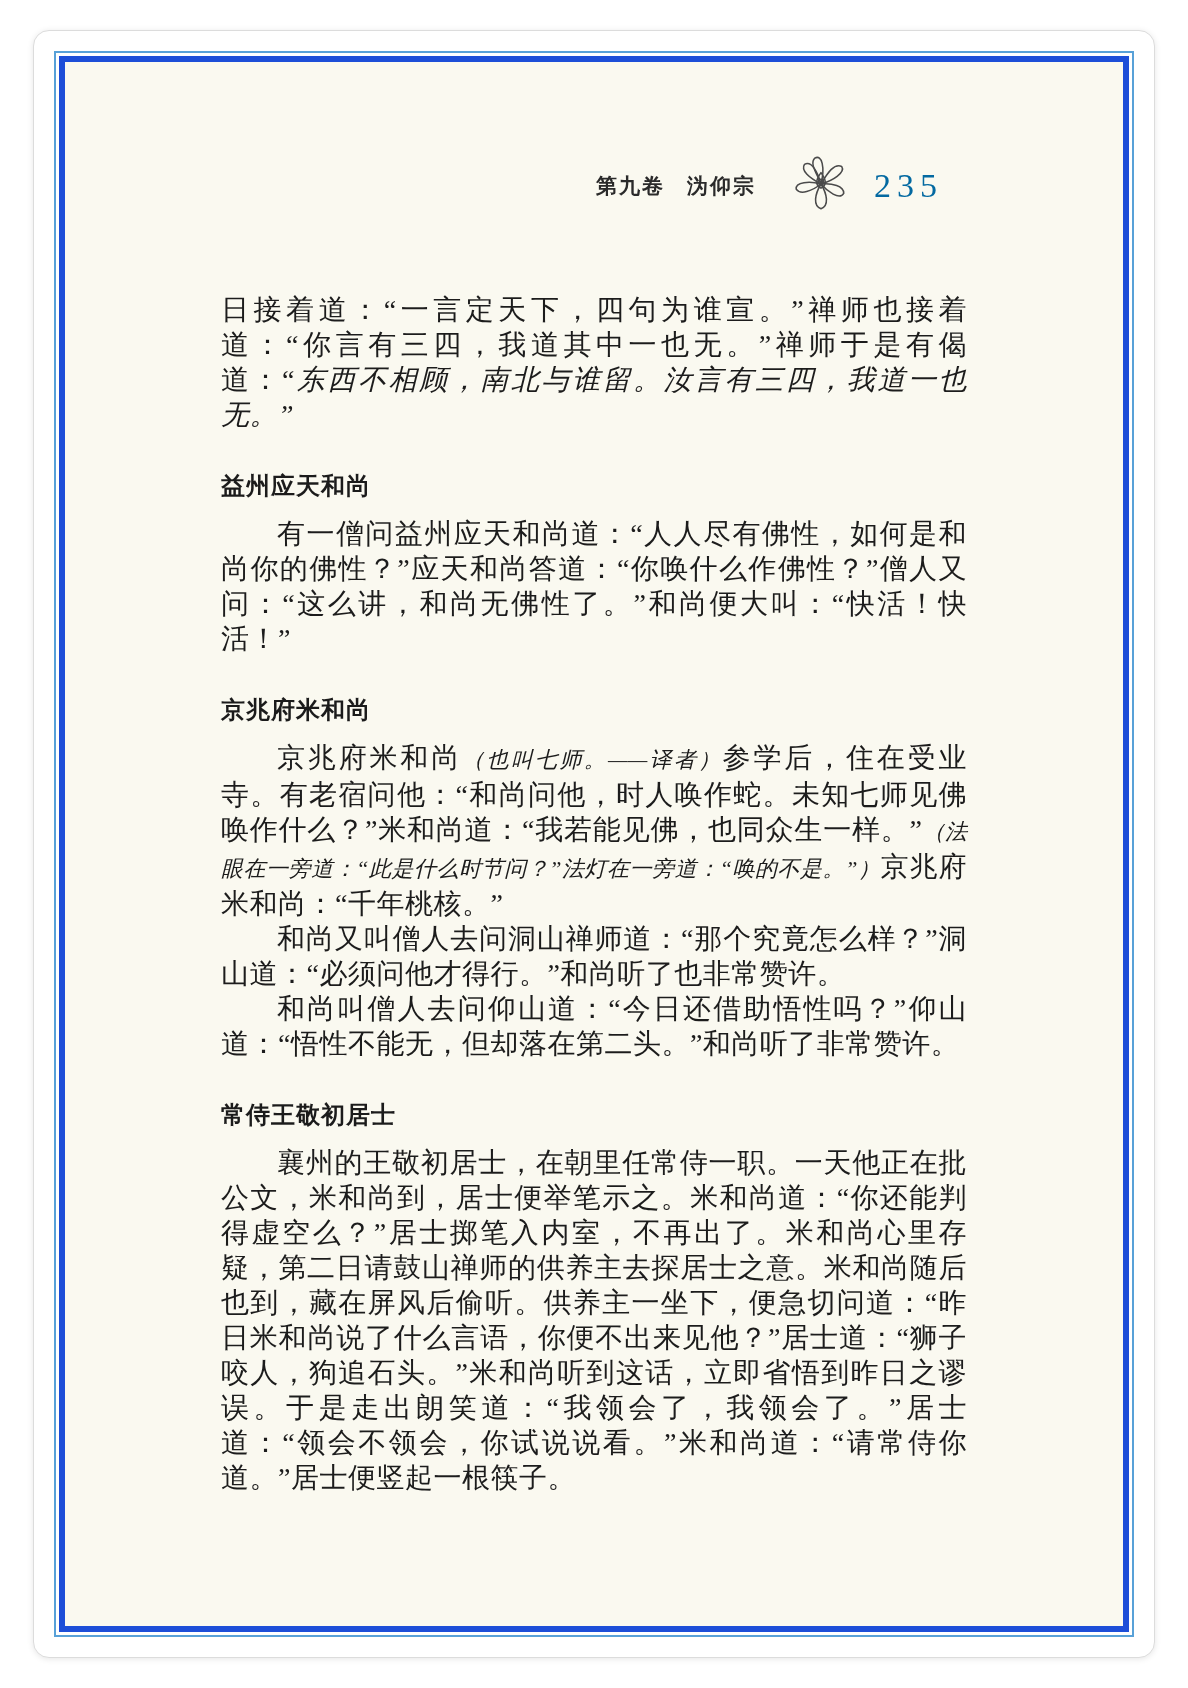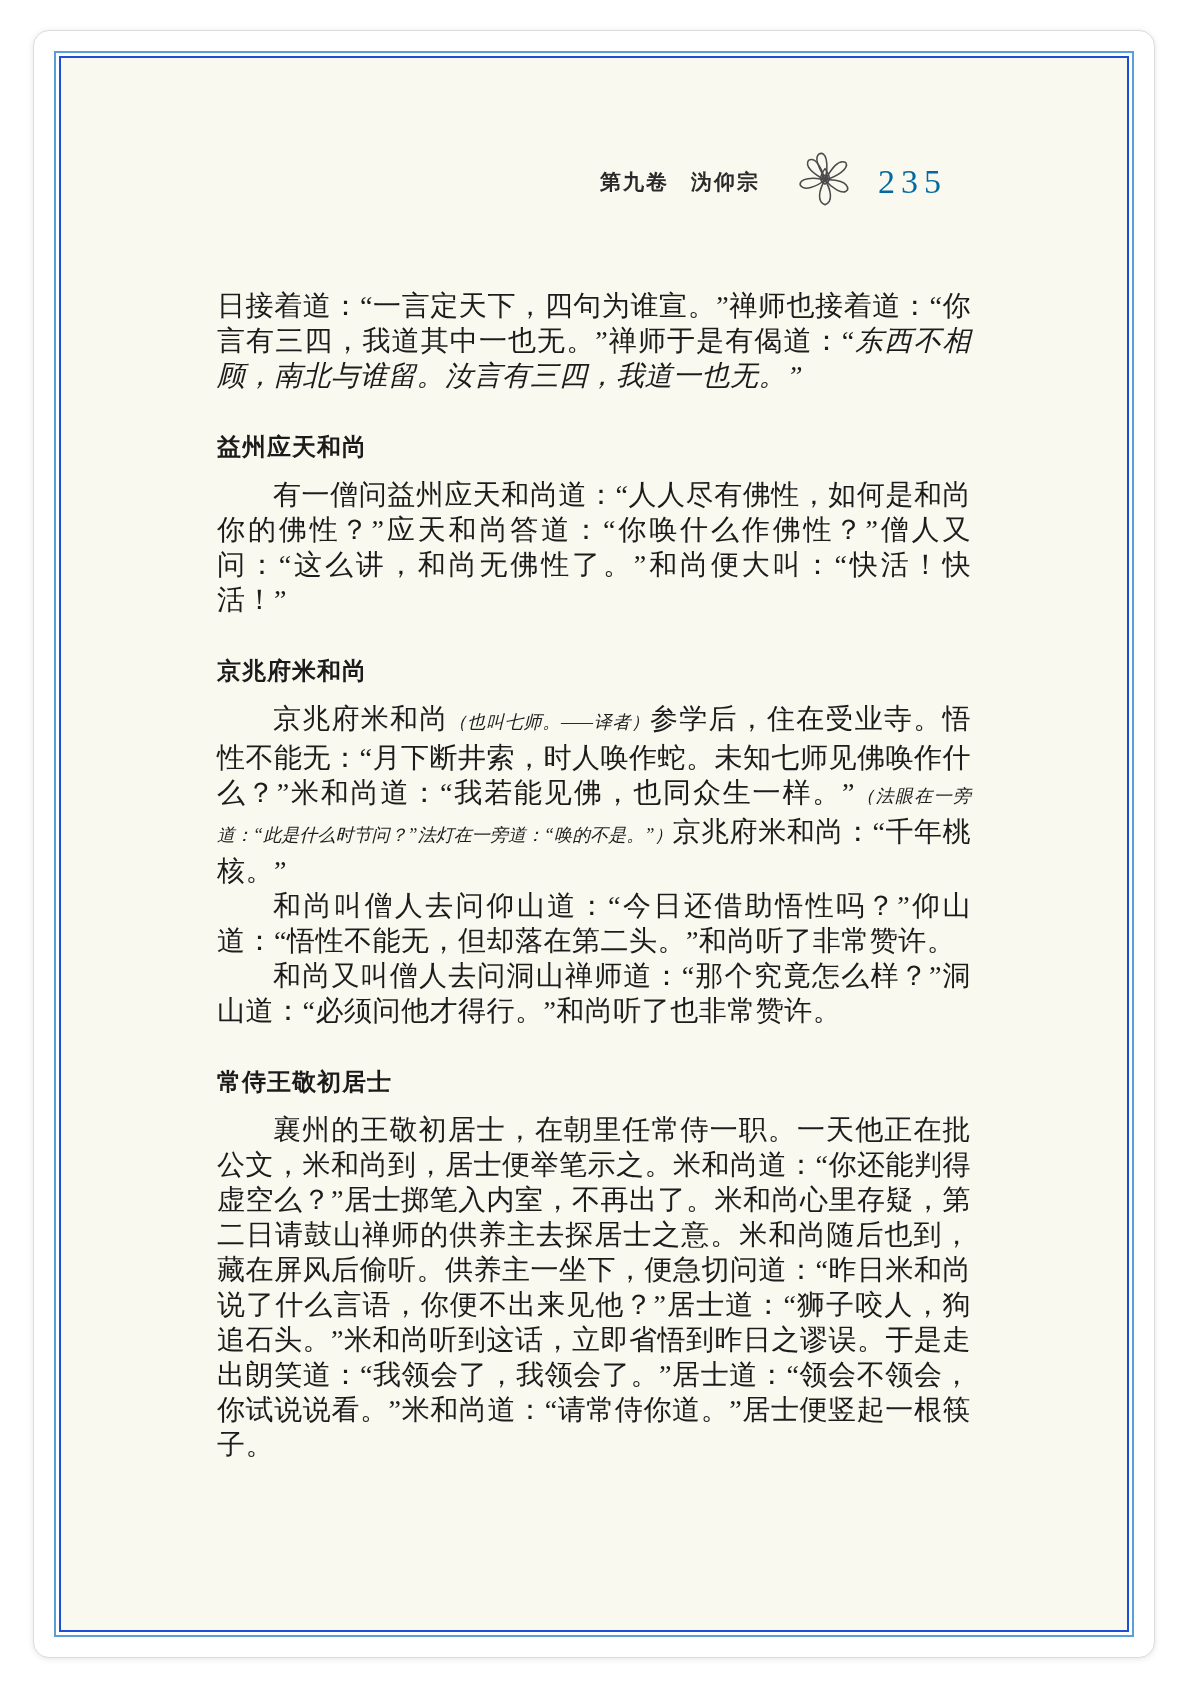"第九卷" .frame-inner { border: 2px solid #1d4ed8 -> 6px solid #1d4ed8 }
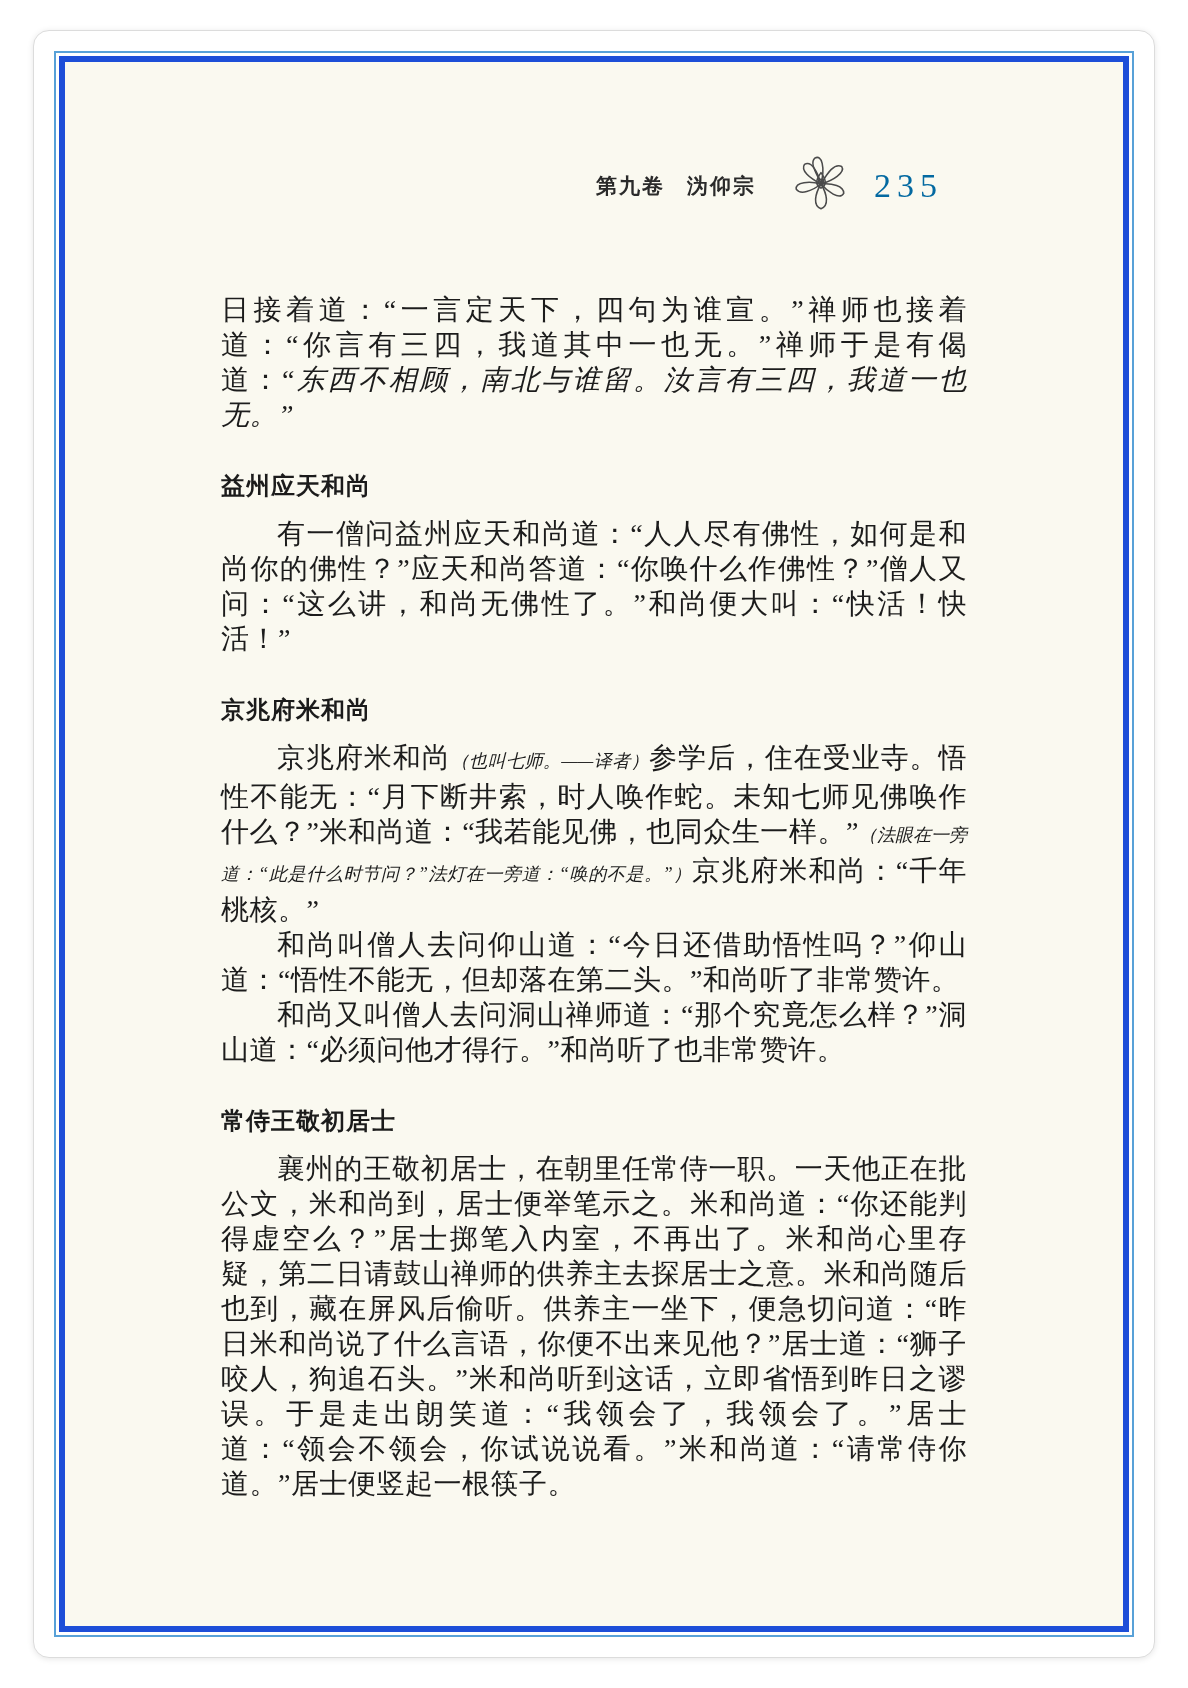"（也叫七师。——译者）" .kai-note { font-size: 18px -> 22px }
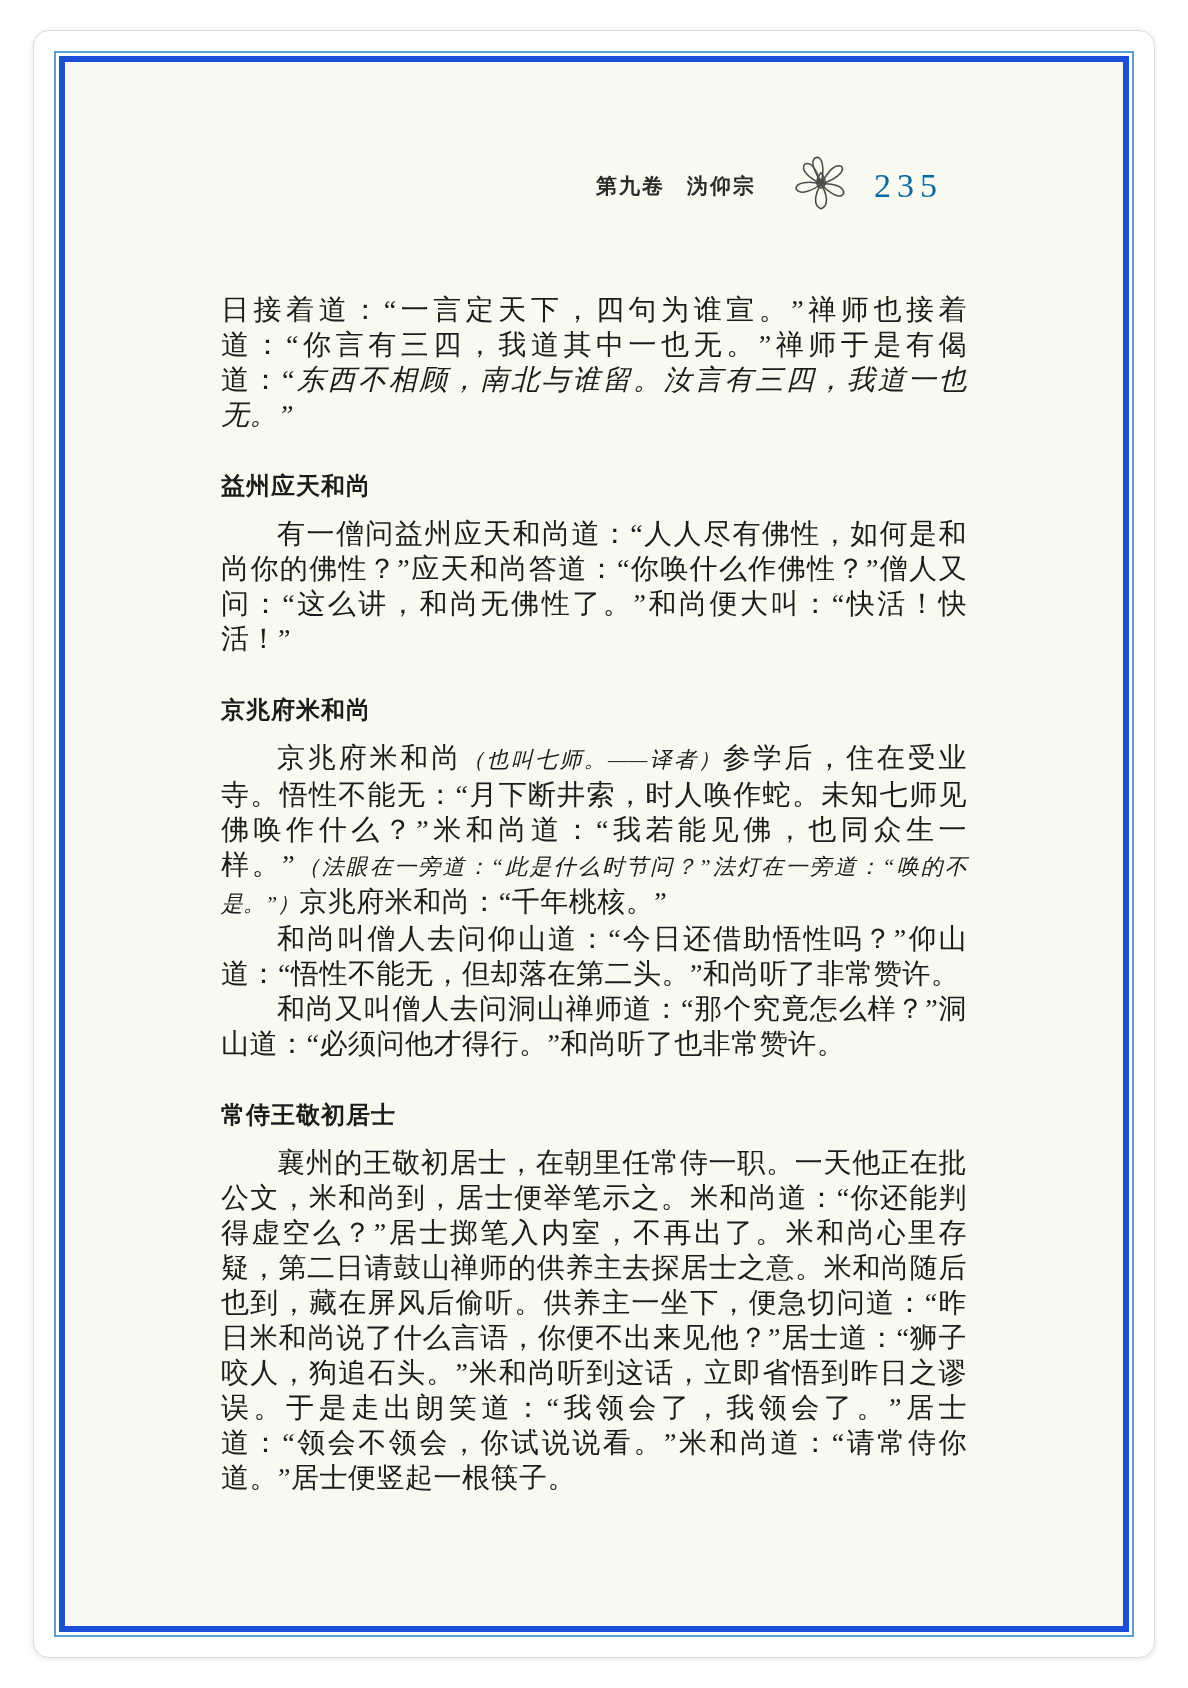"参学后，住在受业寺。悟性不能无：“月下断井索，时人唤作蛇。未知七师见佛唤作什么？" span { text: 悟性不能无：“月下断井索 -> 有老宿问他：“和尚问他 }
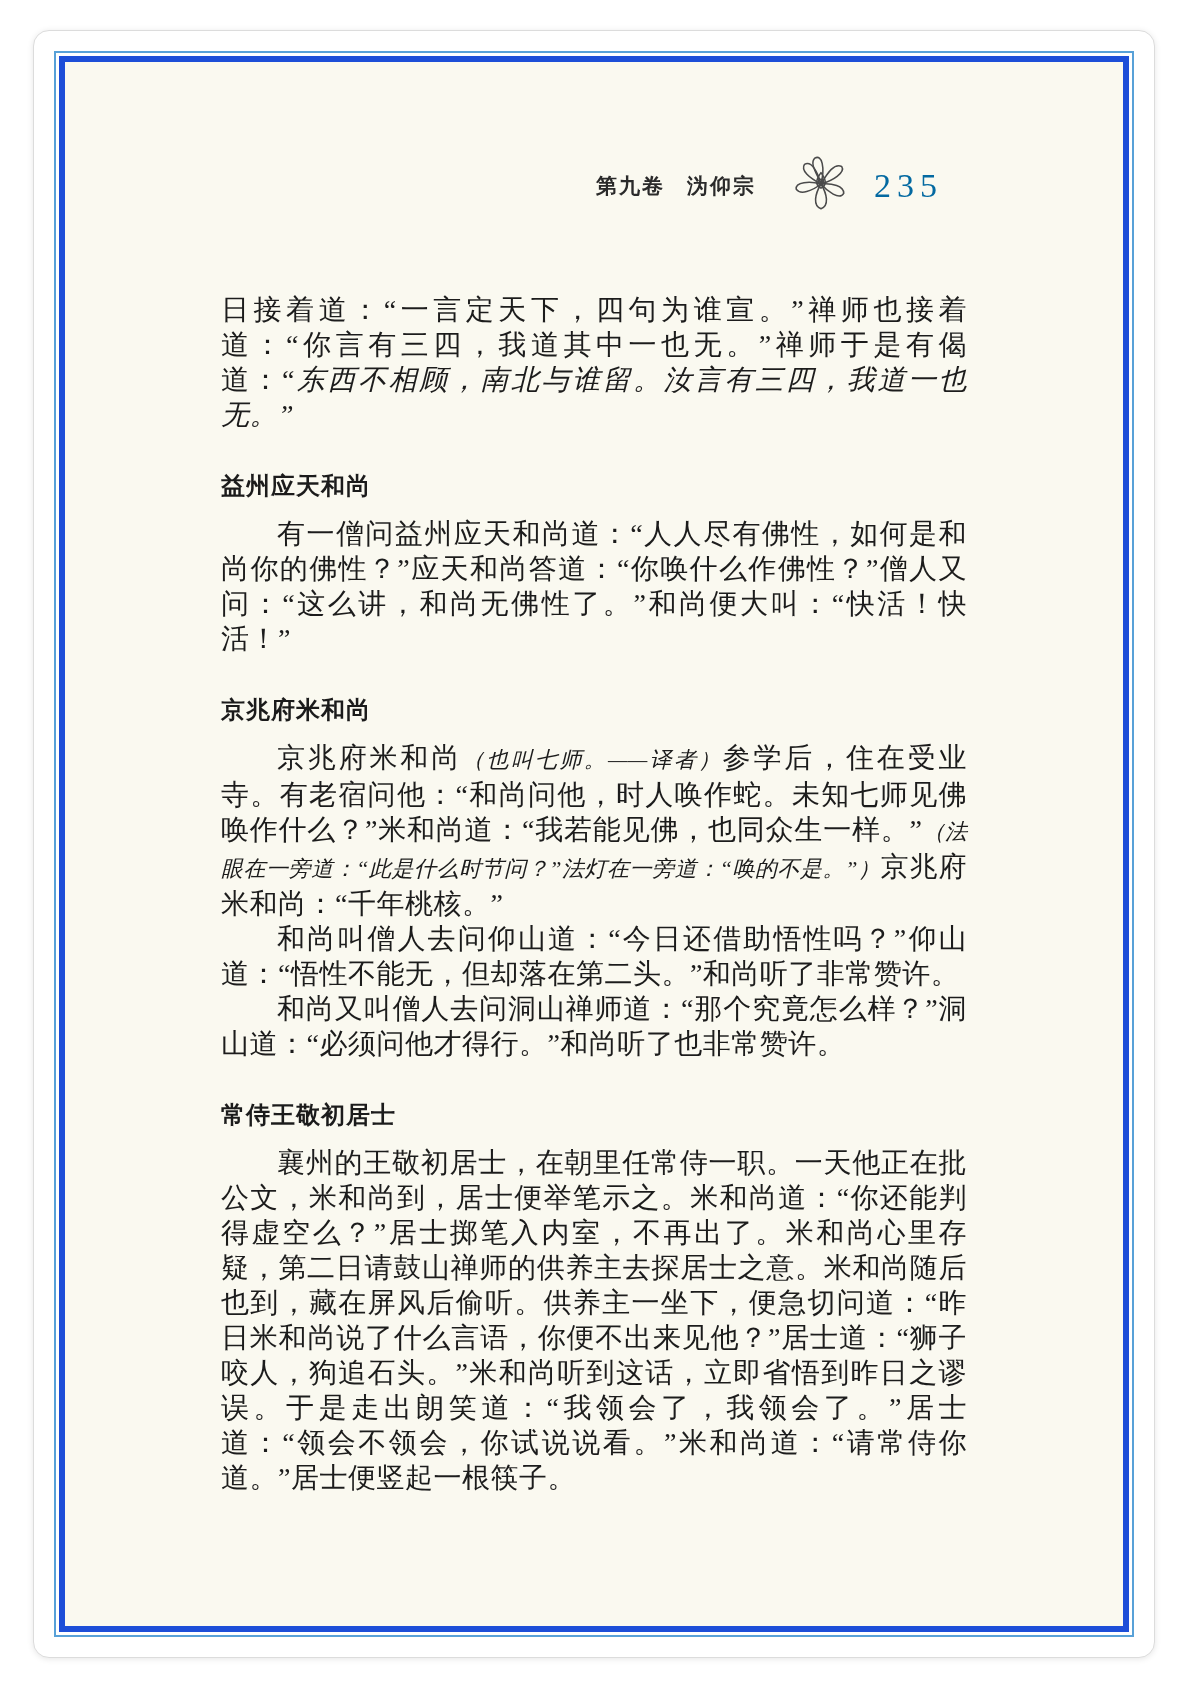"和尚叫僧人去问仰山道：“今日还借助悟性吗？”仰山道：“悟性不能无，但却落在第二头" p.indent { order: before "和尚又叫僧人去问洞山禅师道：“那个究竟怎么样？”洞山道：“必须问他才得行。”和尚" -> after "和尚又叫僧人去问洞山禅师道：“那个究竟怎么样？”洞山道：“必须问他才得行。”和尚" }
